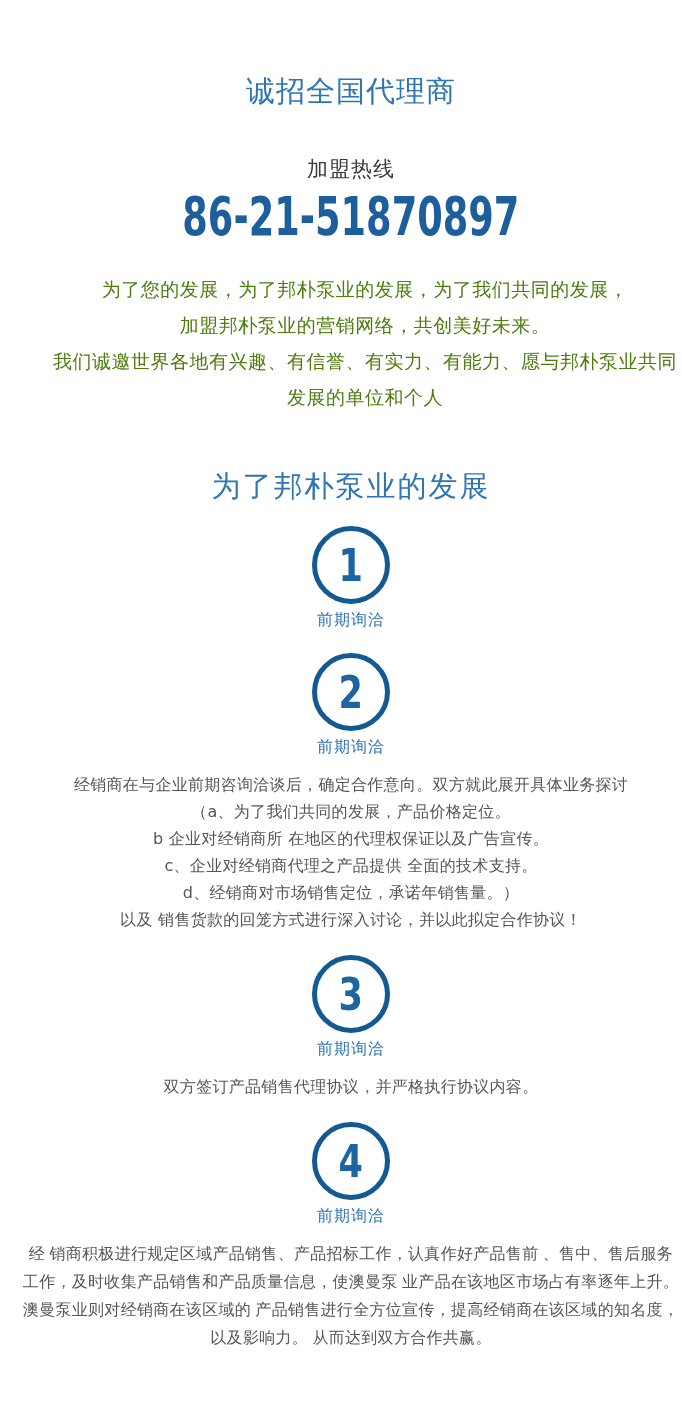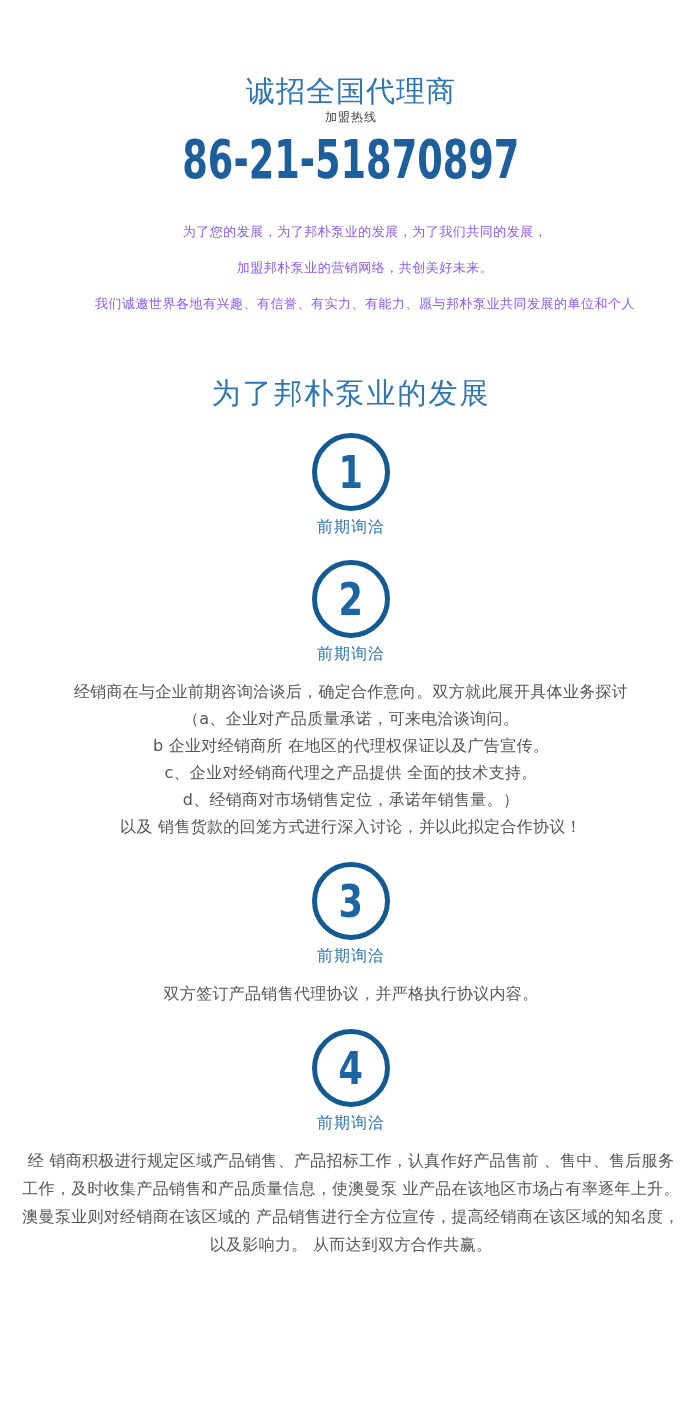"加盟热线" .hotline-label { font-size: 12px -> 21px; margin-top: none -> 46px }
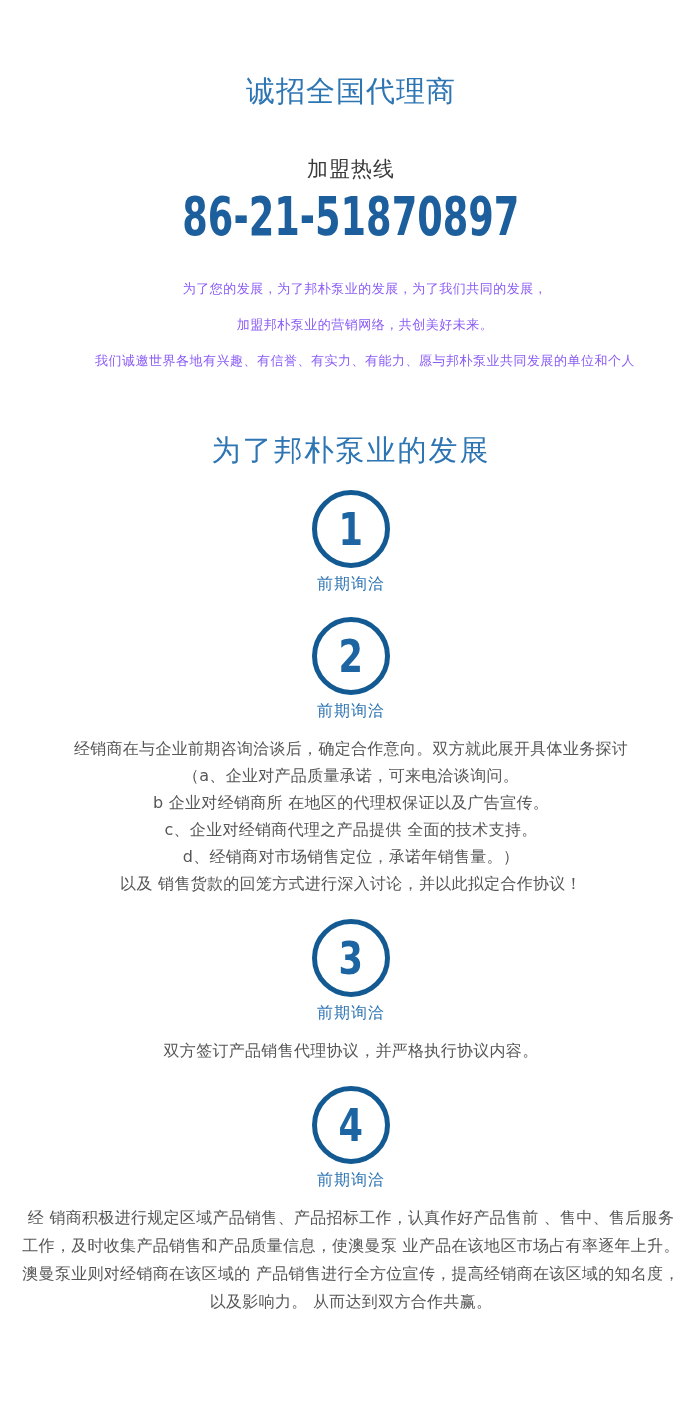"为了您的发展，为了邦朴泵业的发展，为了我们共同的发展，" .intro p { color: #8b5cf6 -> #4d7c0f; font-size: 13px -> 19px }
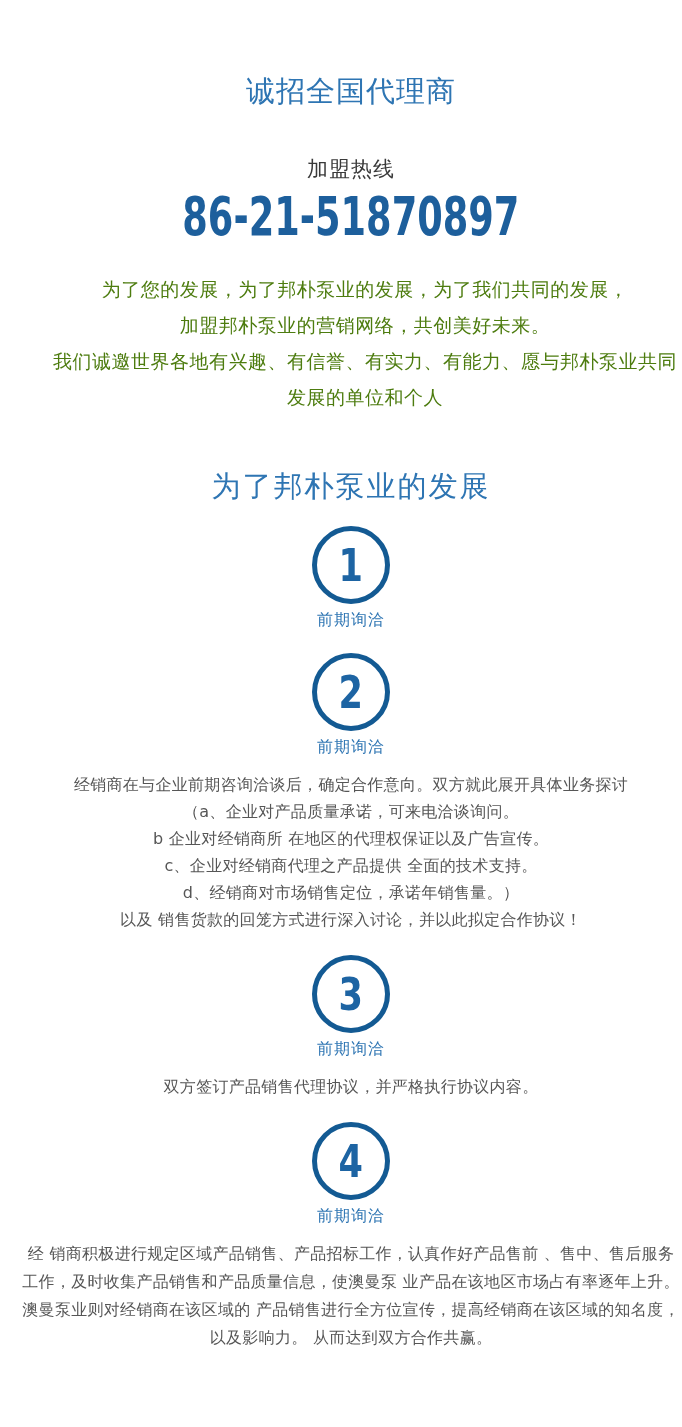"（a、企业对产品质量承诺，可来电洽谈询问。" div.line { text: 企业对产品质量承诺，可来电洽谈询问 -> 为了我们共同的发展，产品价格定位 }
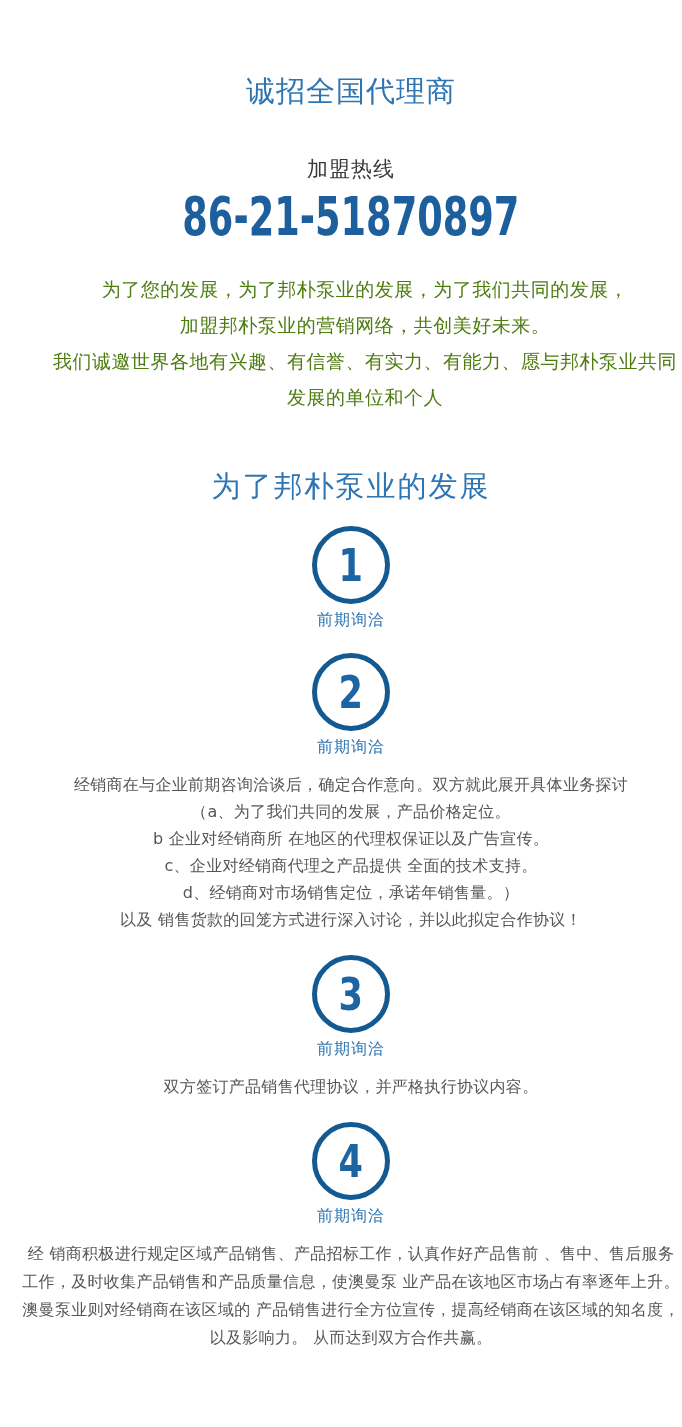"经 销商积极进行规定区域产品销售、产品招标工作，认真作好产品售前" .step-text.wide { font-family: none -> Liberation Serif, serif }
